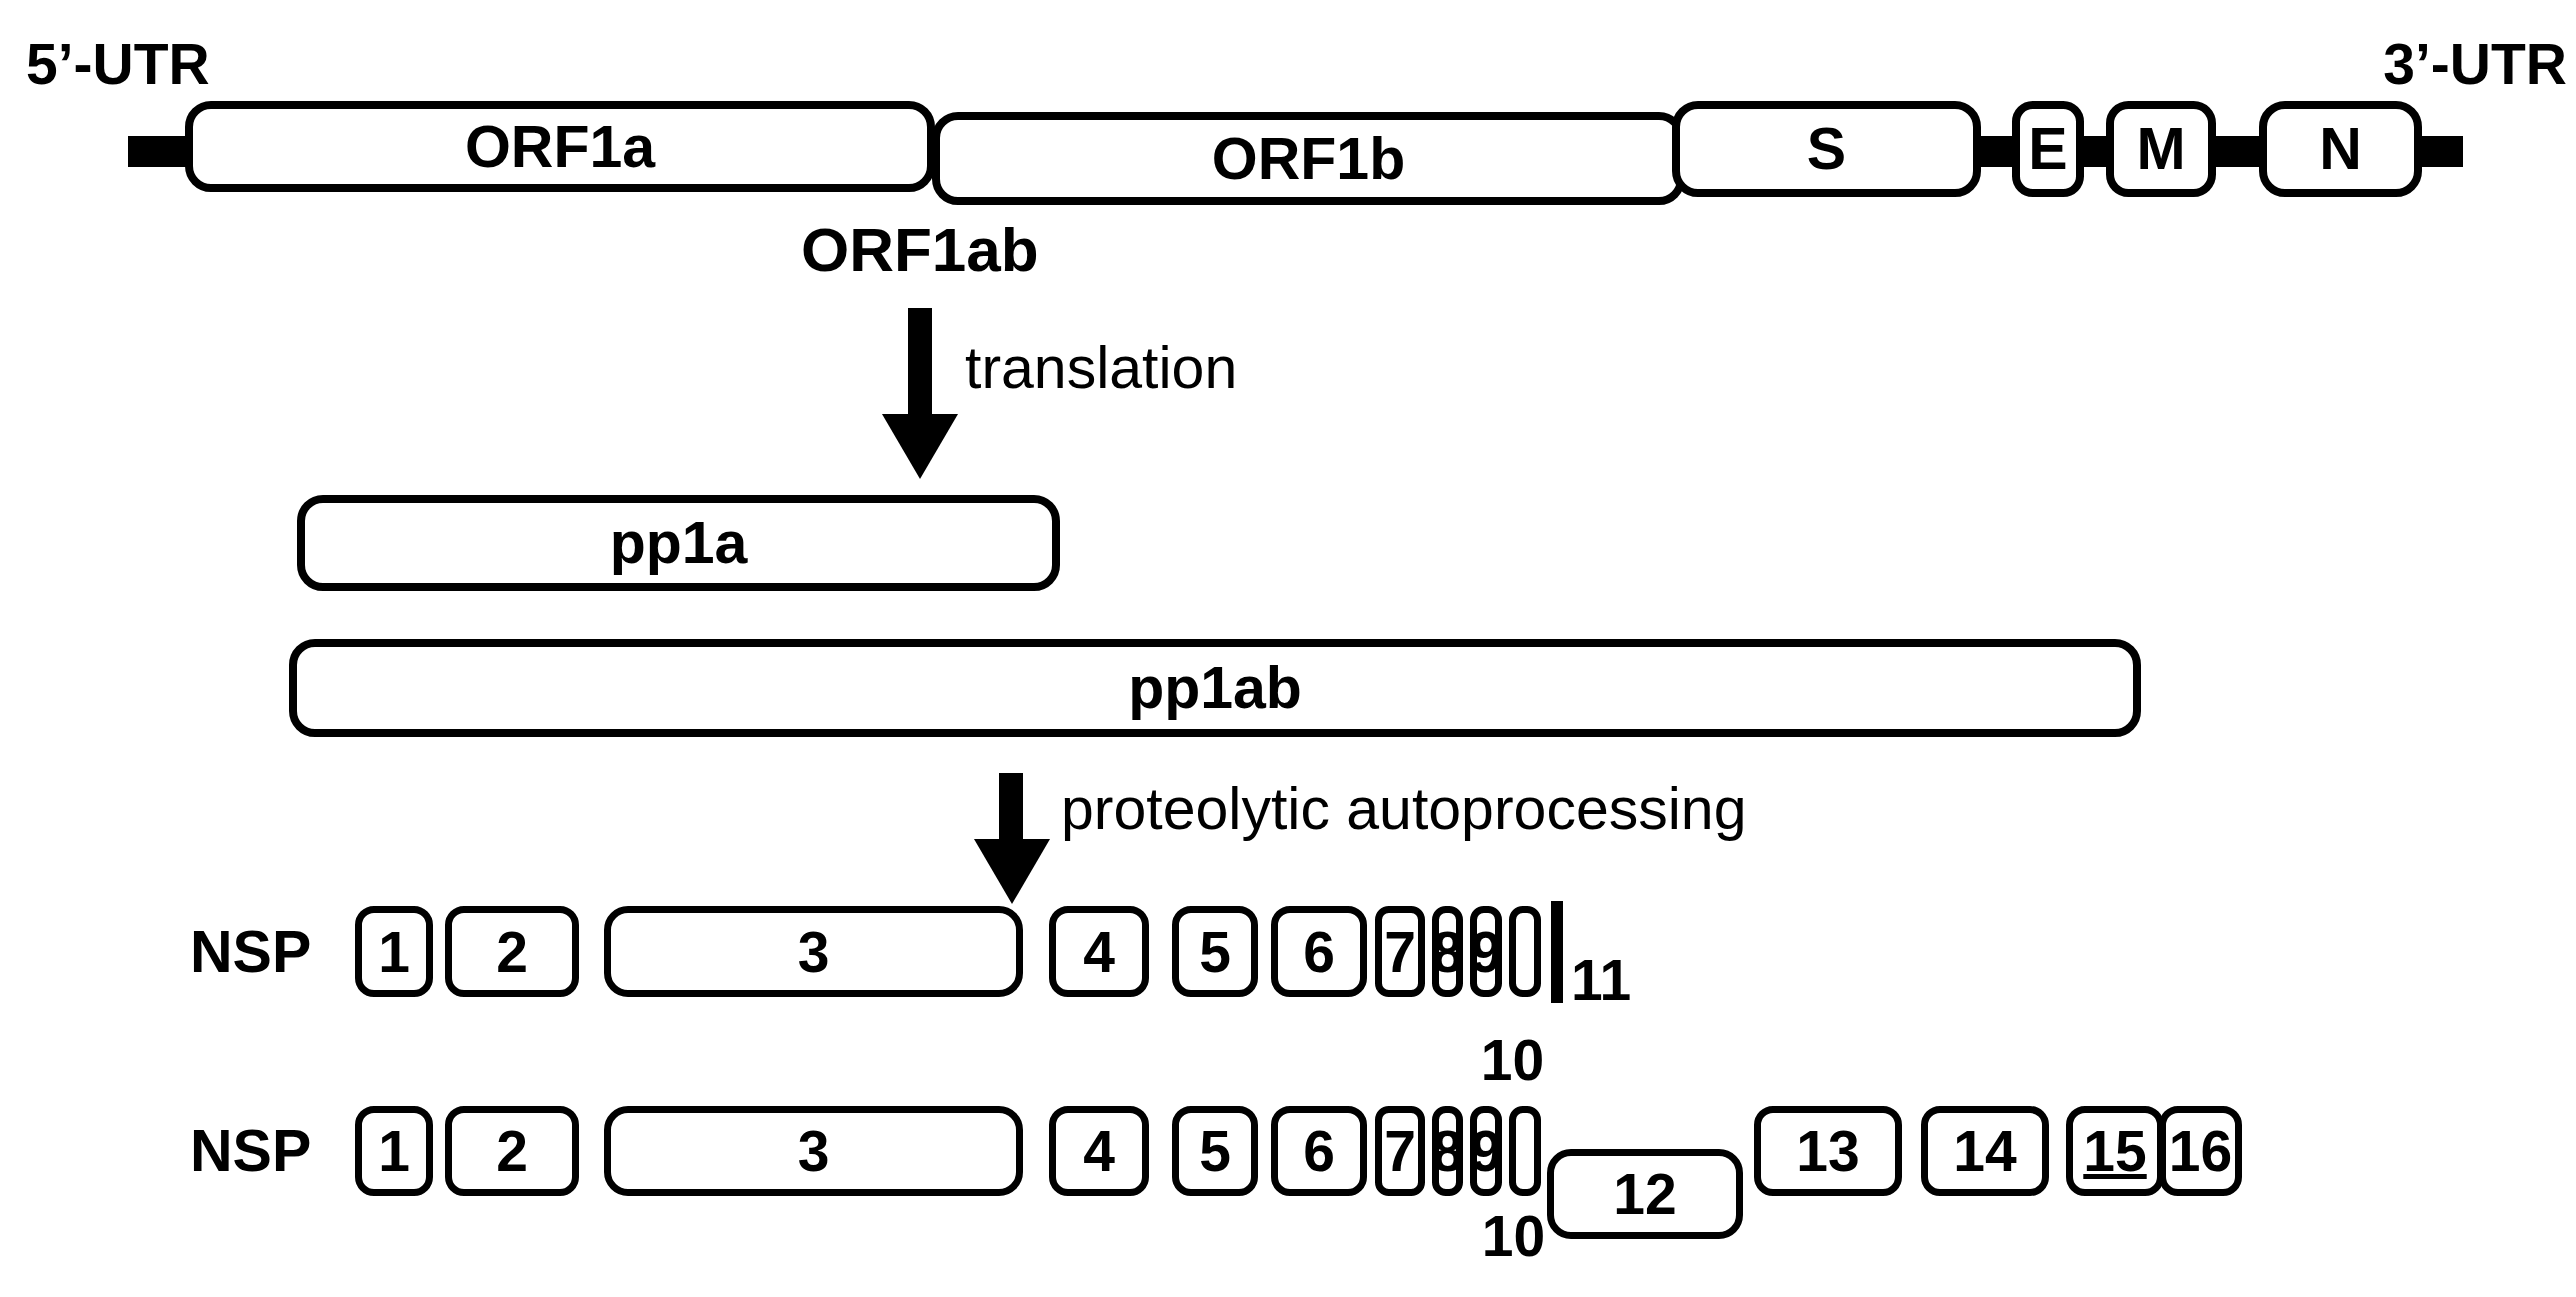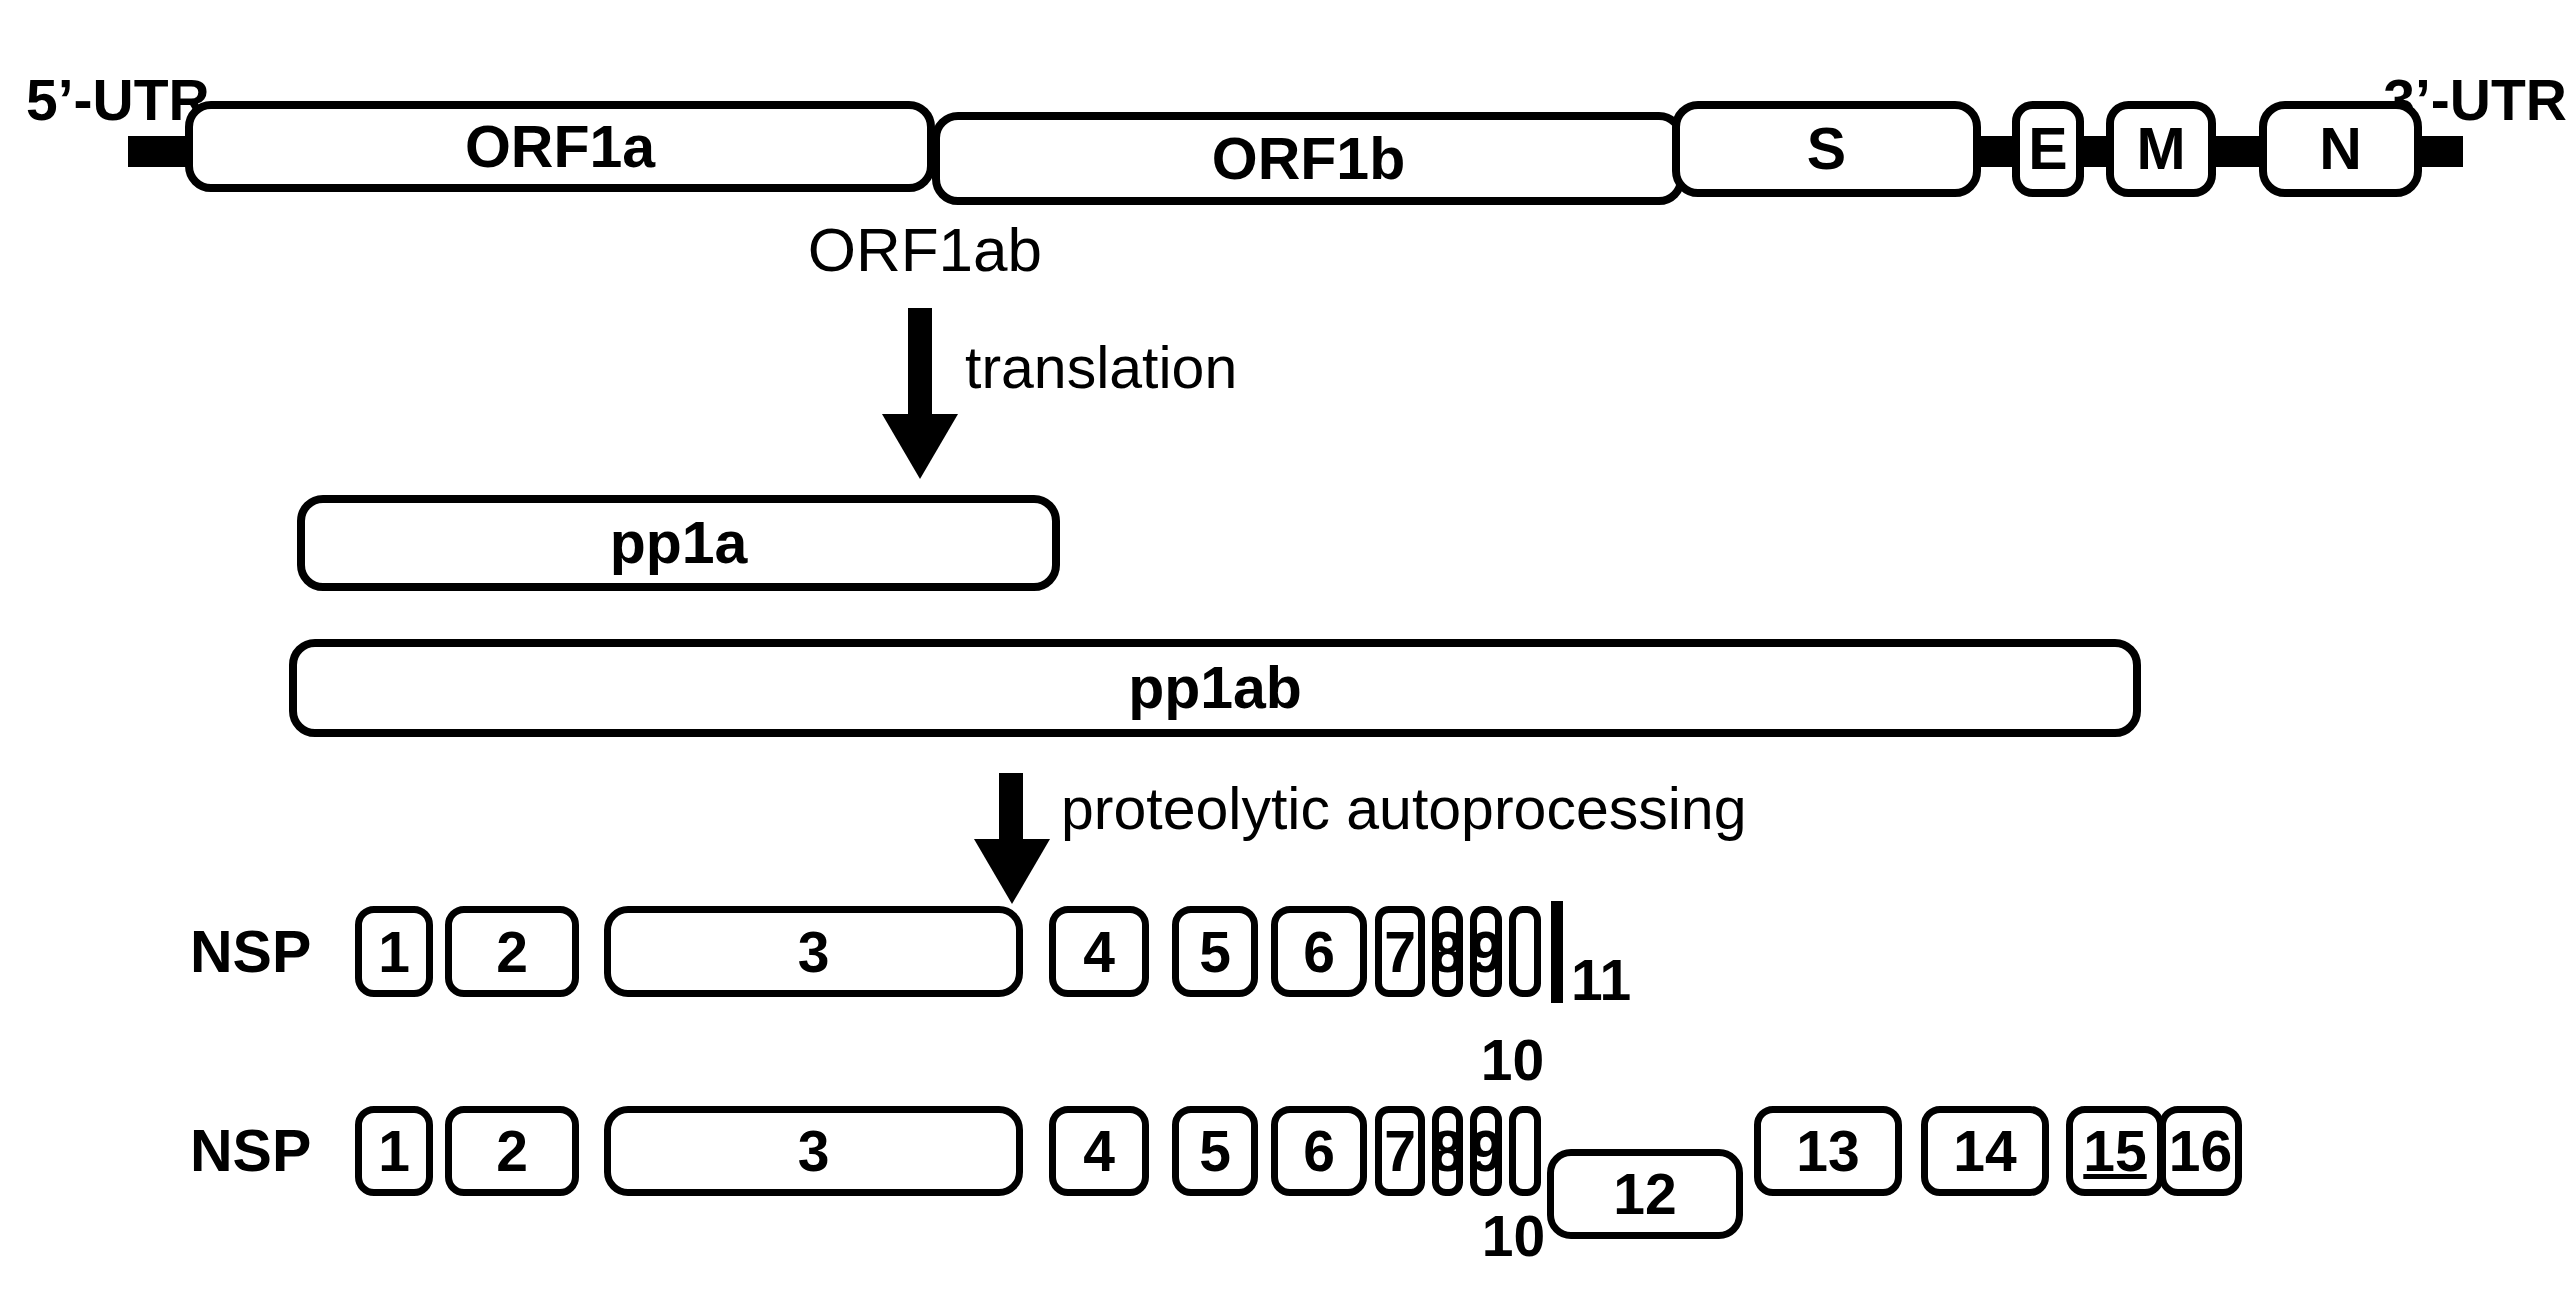"5’-UTR" .utr { margin-top: 36px -> none }
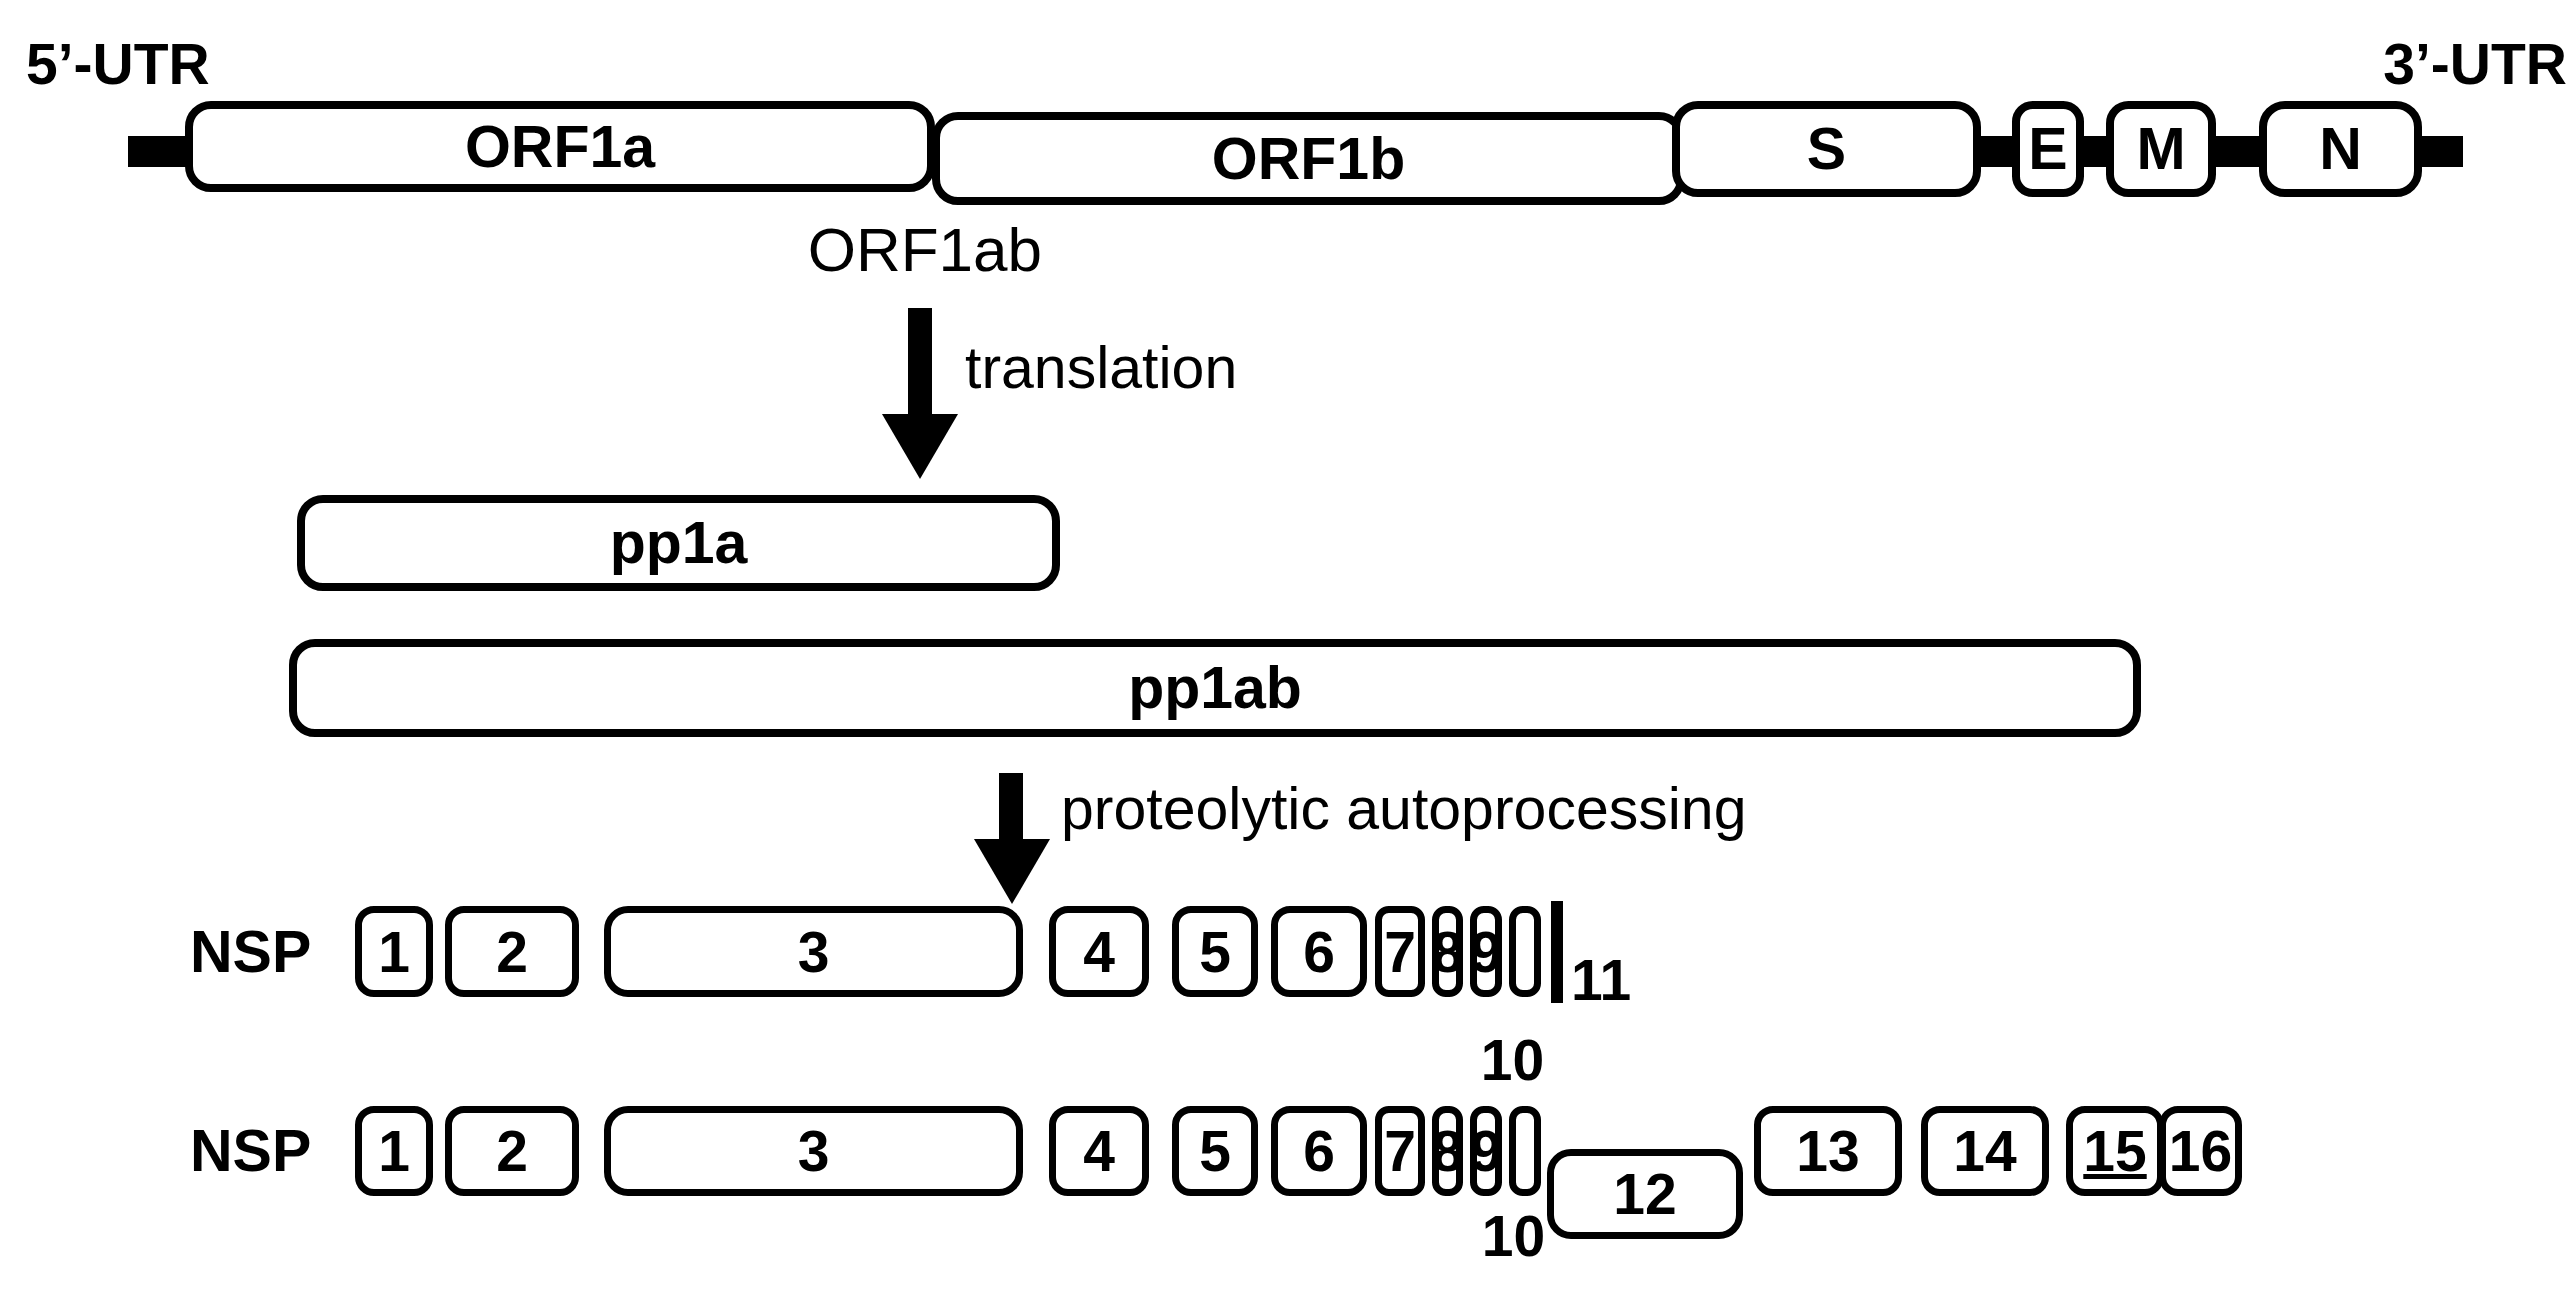"ORF1ab" .biglbl { font-weight: normal -> bold; text-align: right -> left }
